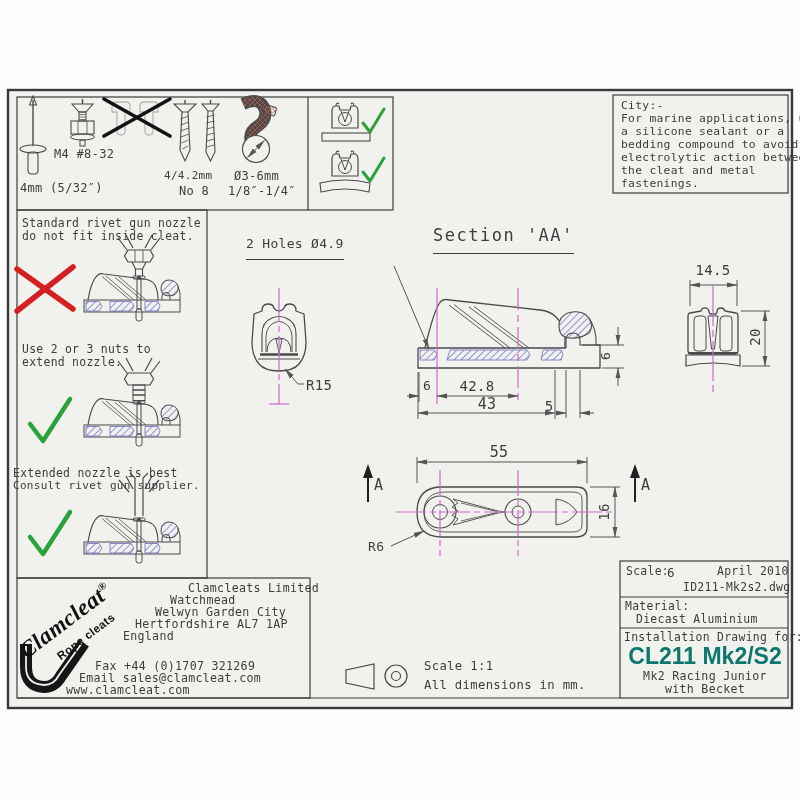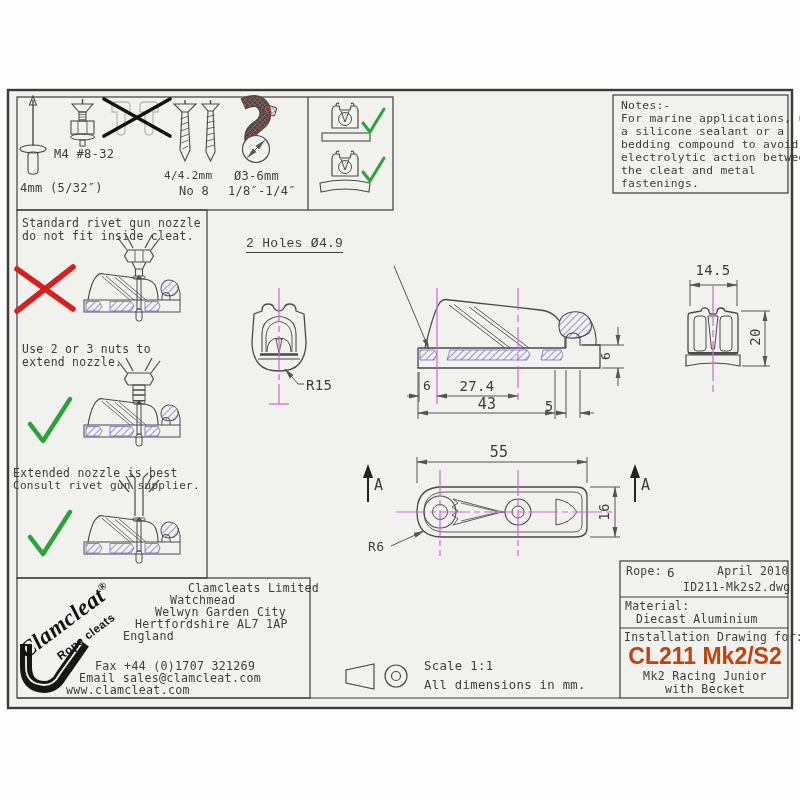"Notes:-" span.t { text: Notes:- -> City:- }
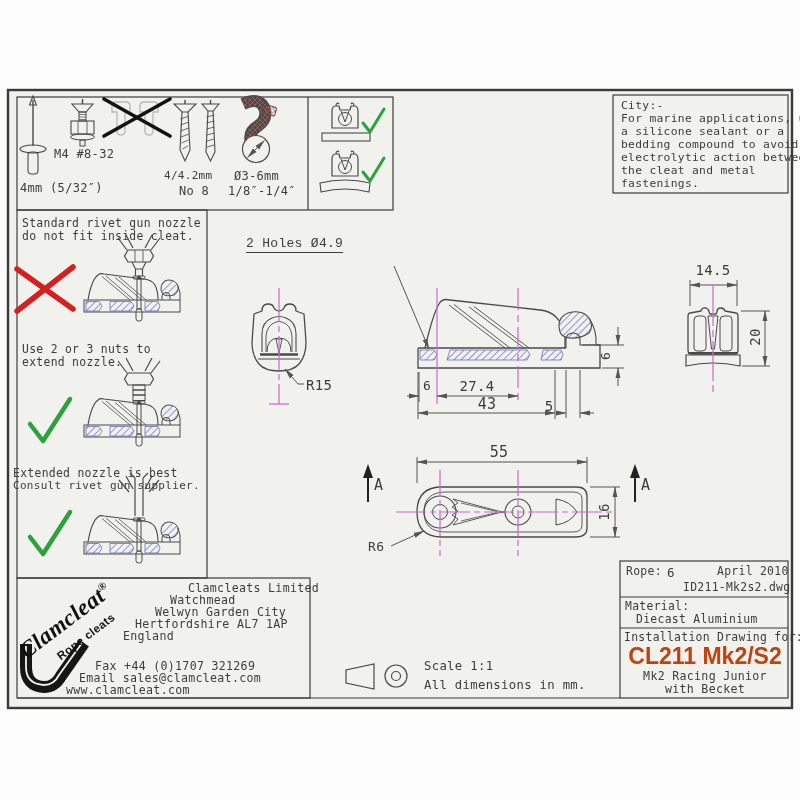"2 Holes Ø4.9" .u { font-family: Liberation Mono, monospace -> none; padding-bottom: 0 -> 7px }
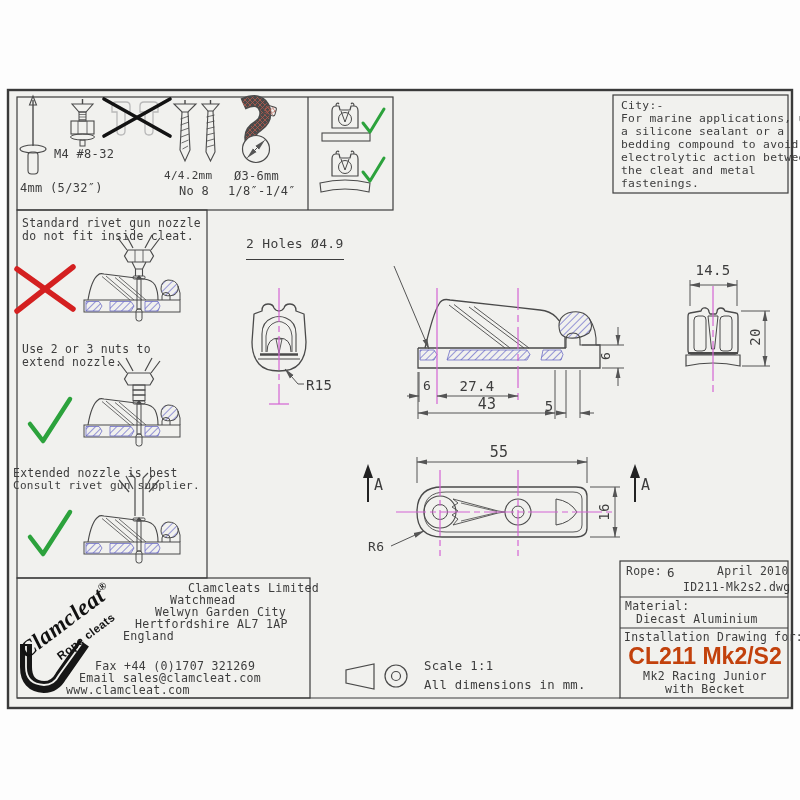"Section 'AA'" span.t { html: none -> <span>Section 'AA'</span> }
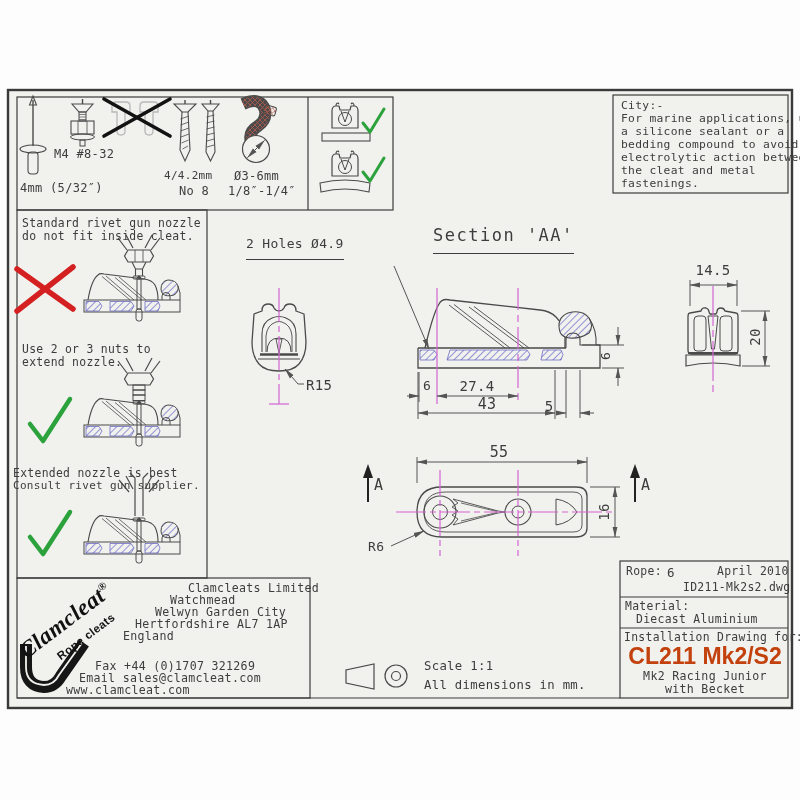"27.4" span.t { text: 27.4 -> 42.8 }
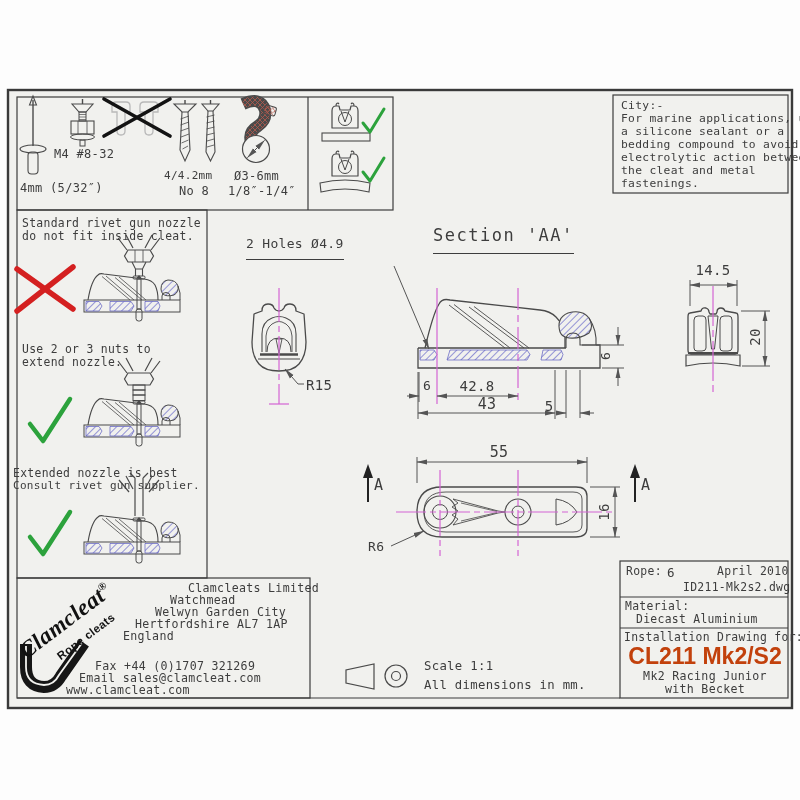"Rope:" span.t { text: Rope -> Scale }
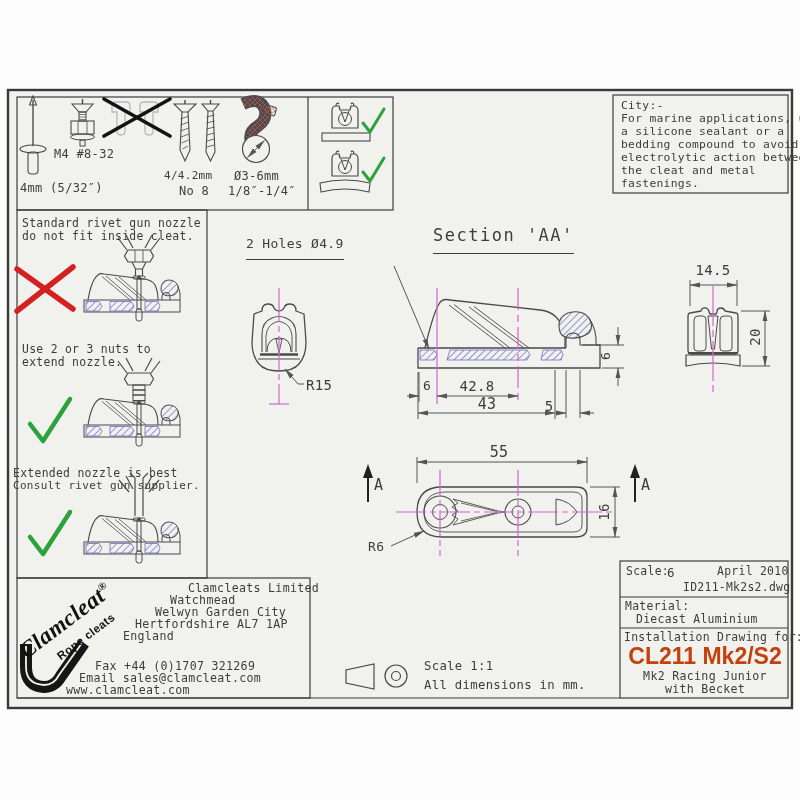"CL211 Mk2/S2" .bold-sans { color: #c2410c -> #0f766e }
